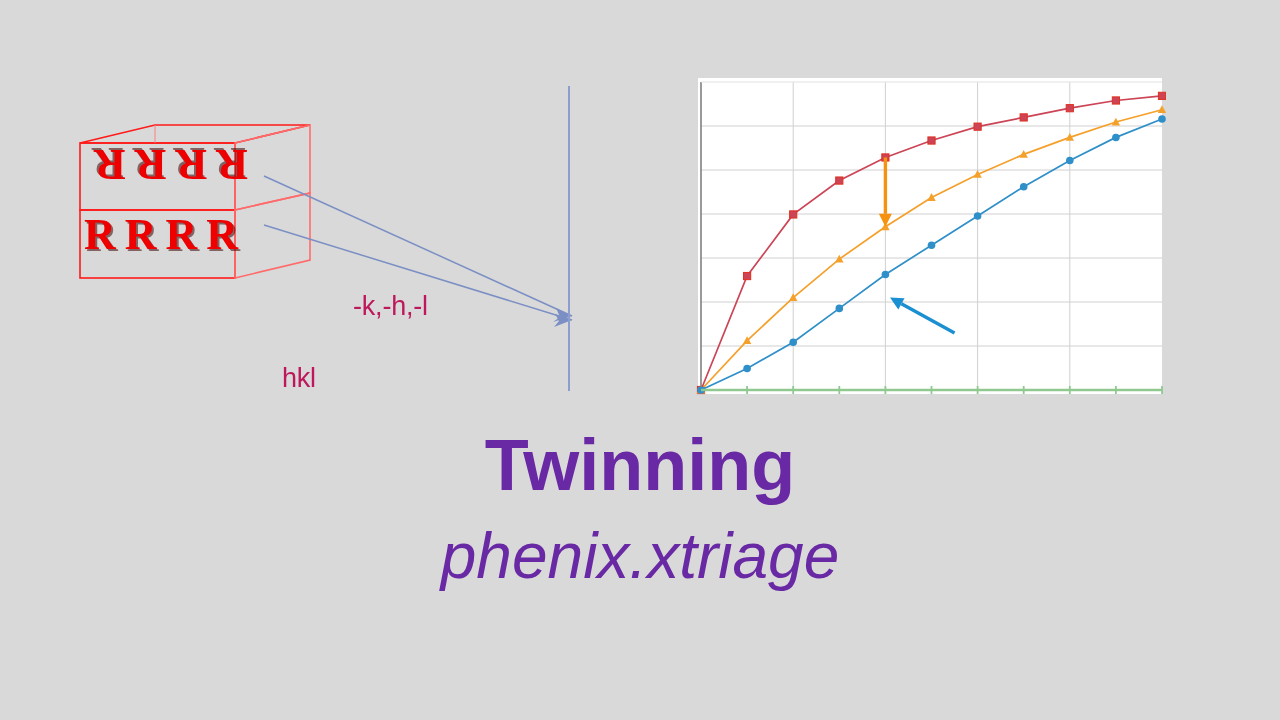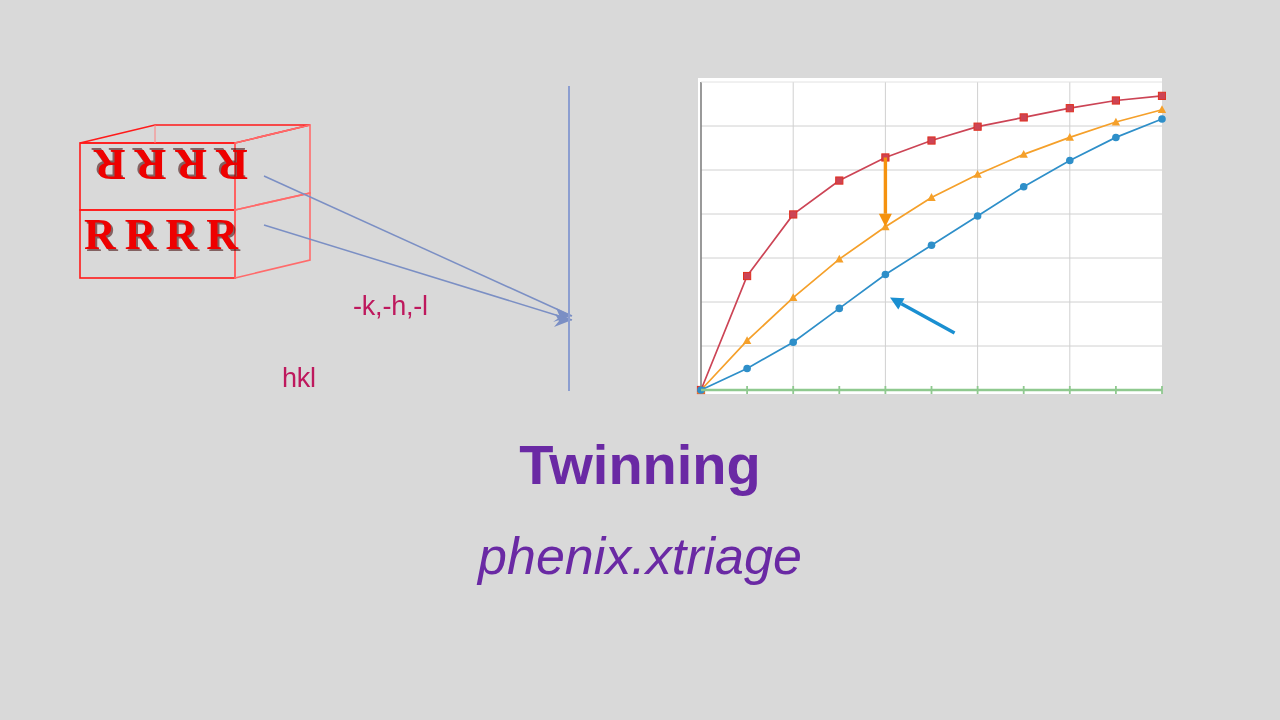"Twinning" .title-main { font-size: 56px -> 72px }
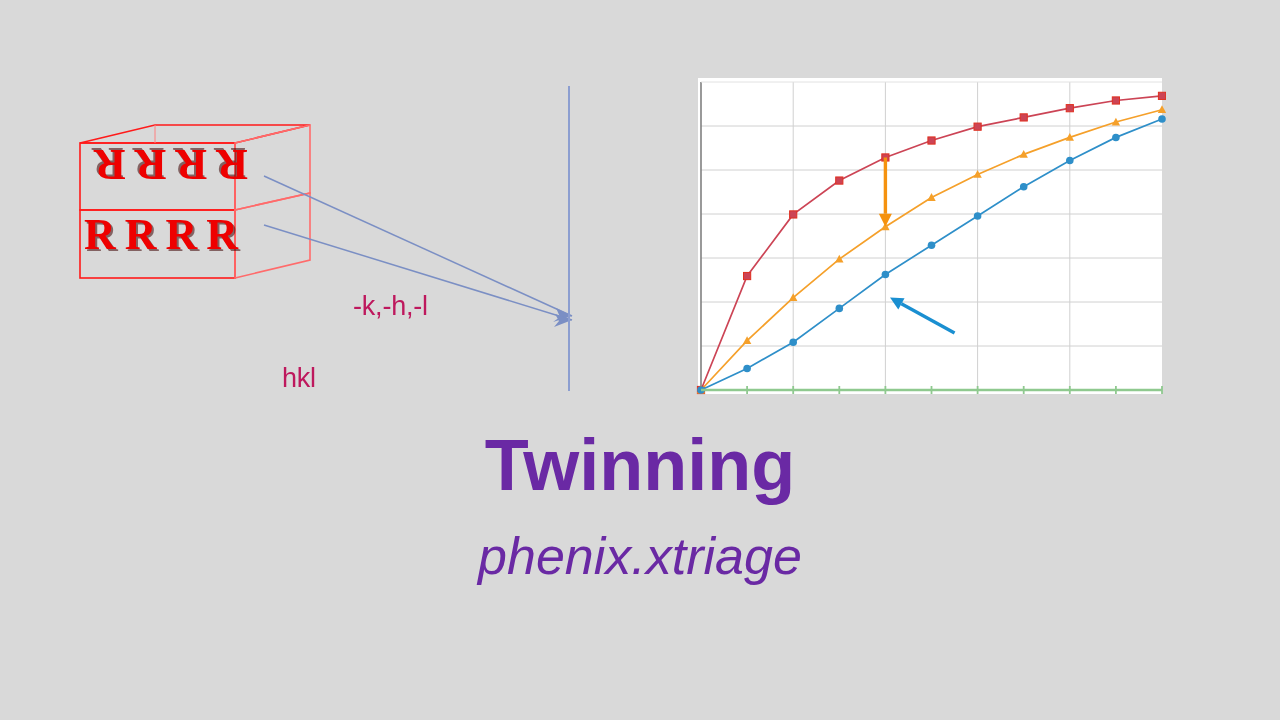"phenix.xtriage" .title-sub { font-size: 52px -> 64px }
